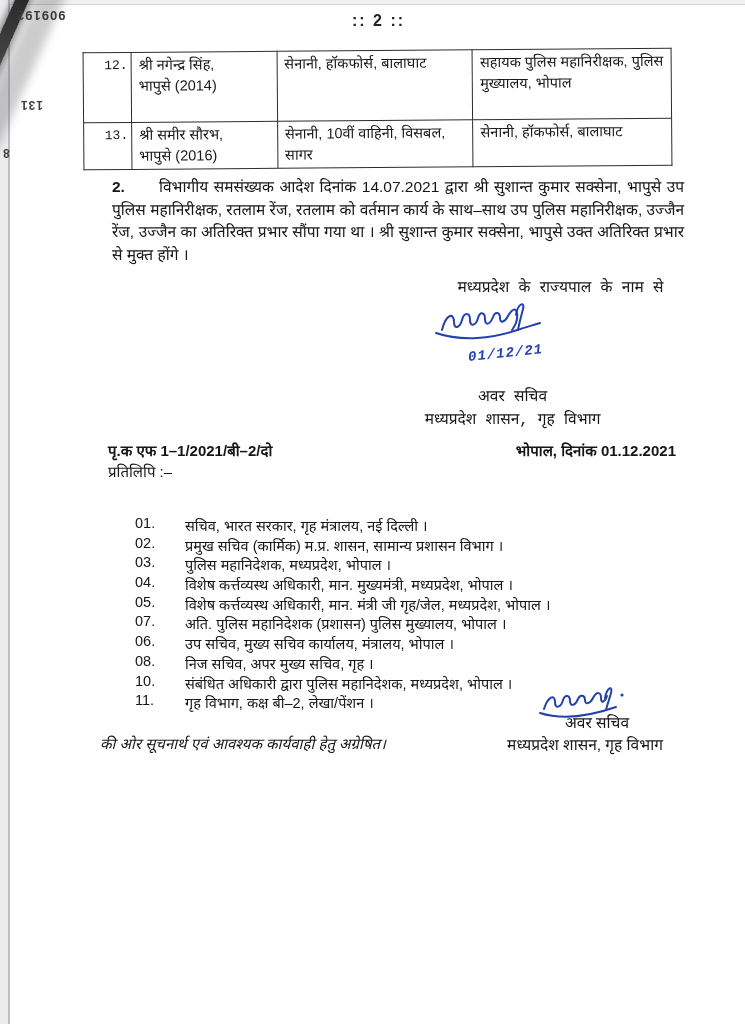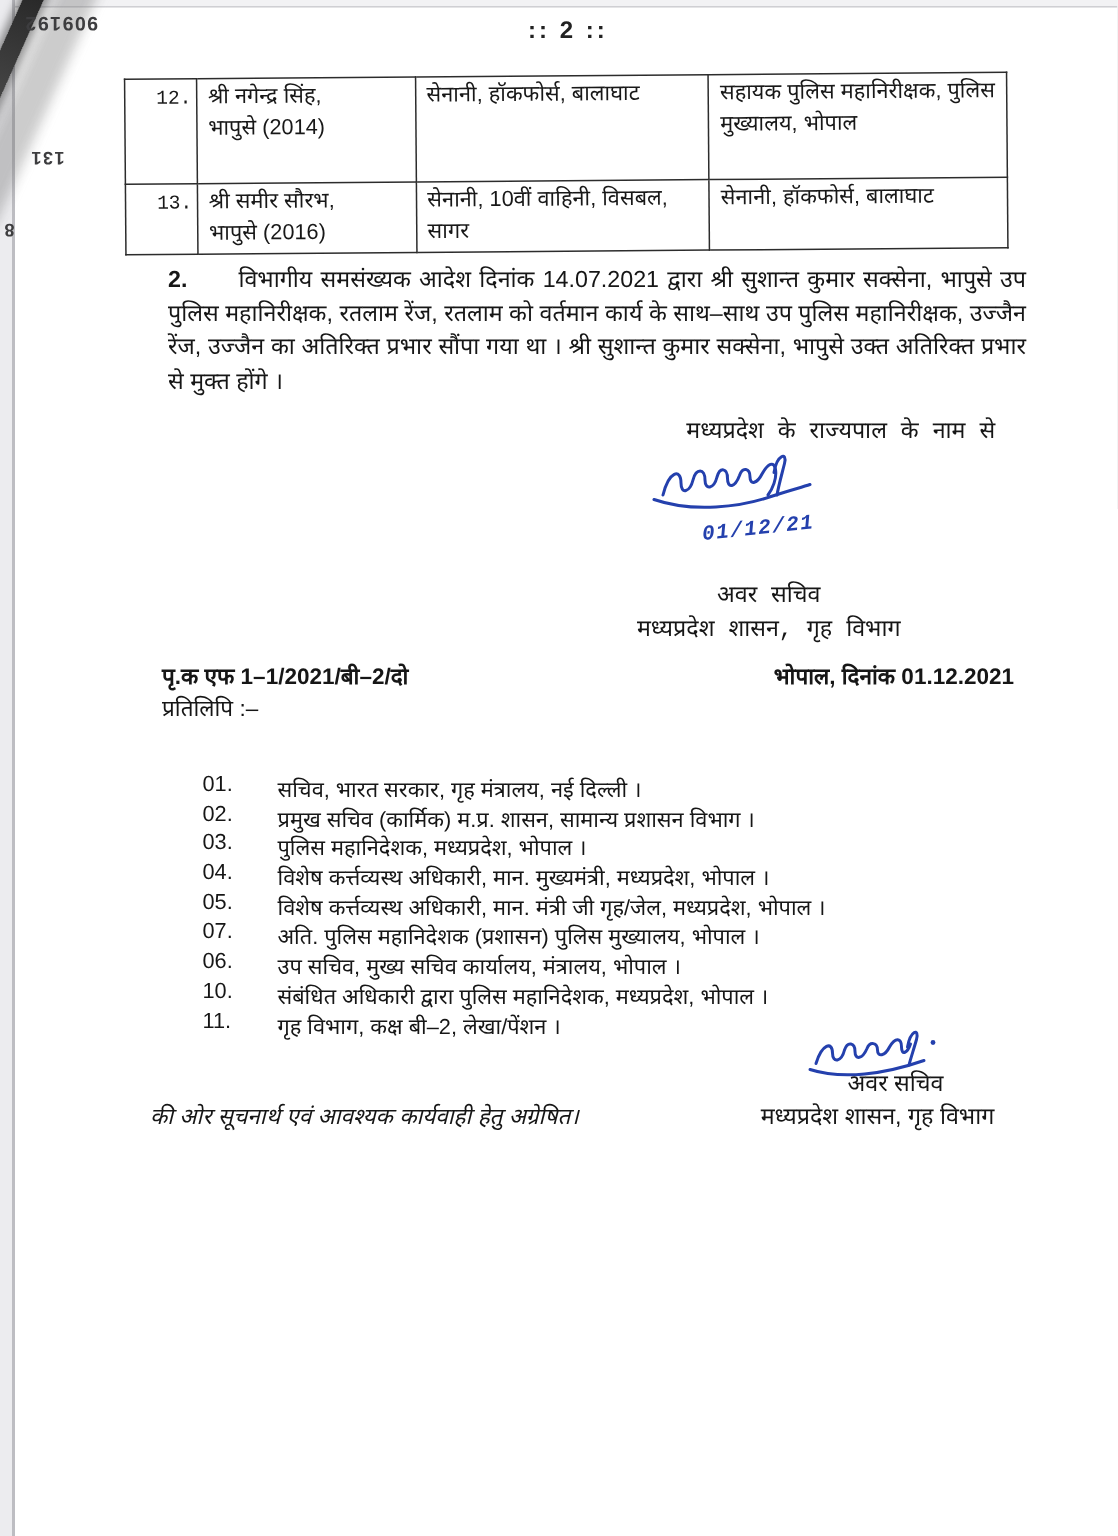"08." div.row { html: none -> <div> <span>08.</span> <span>निज सचिव, अपर मुख्य सचिव, गृह ।</span> </div> }
